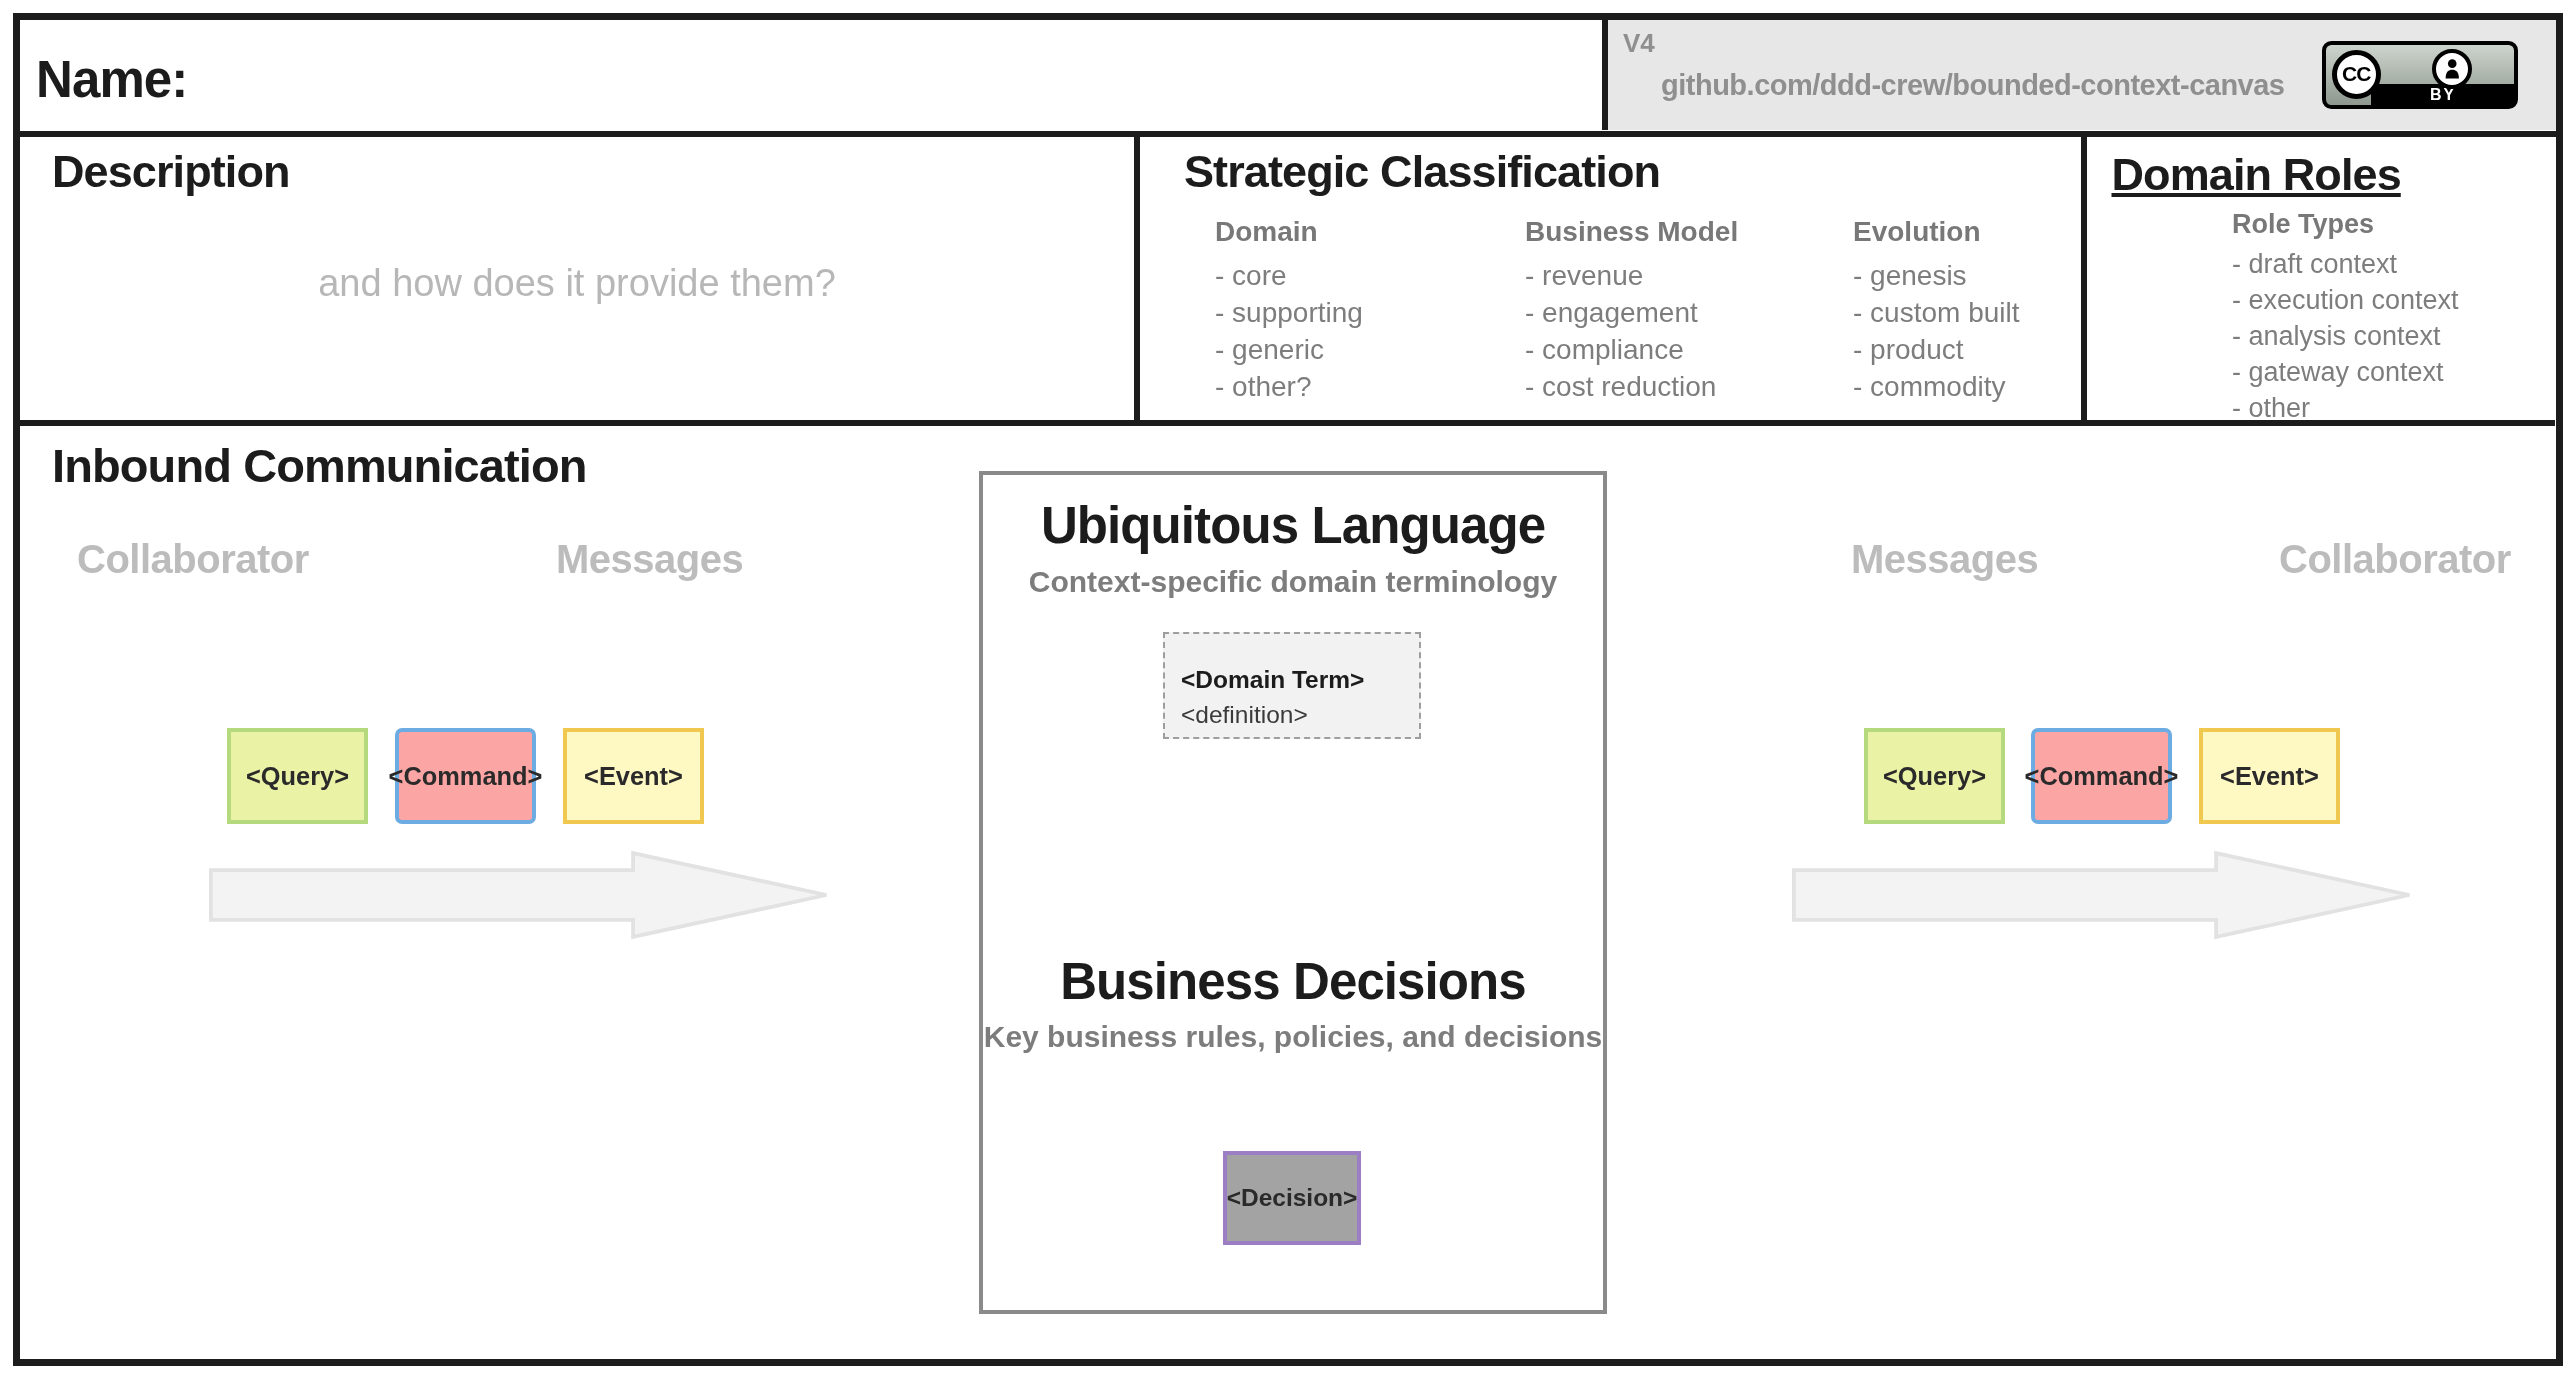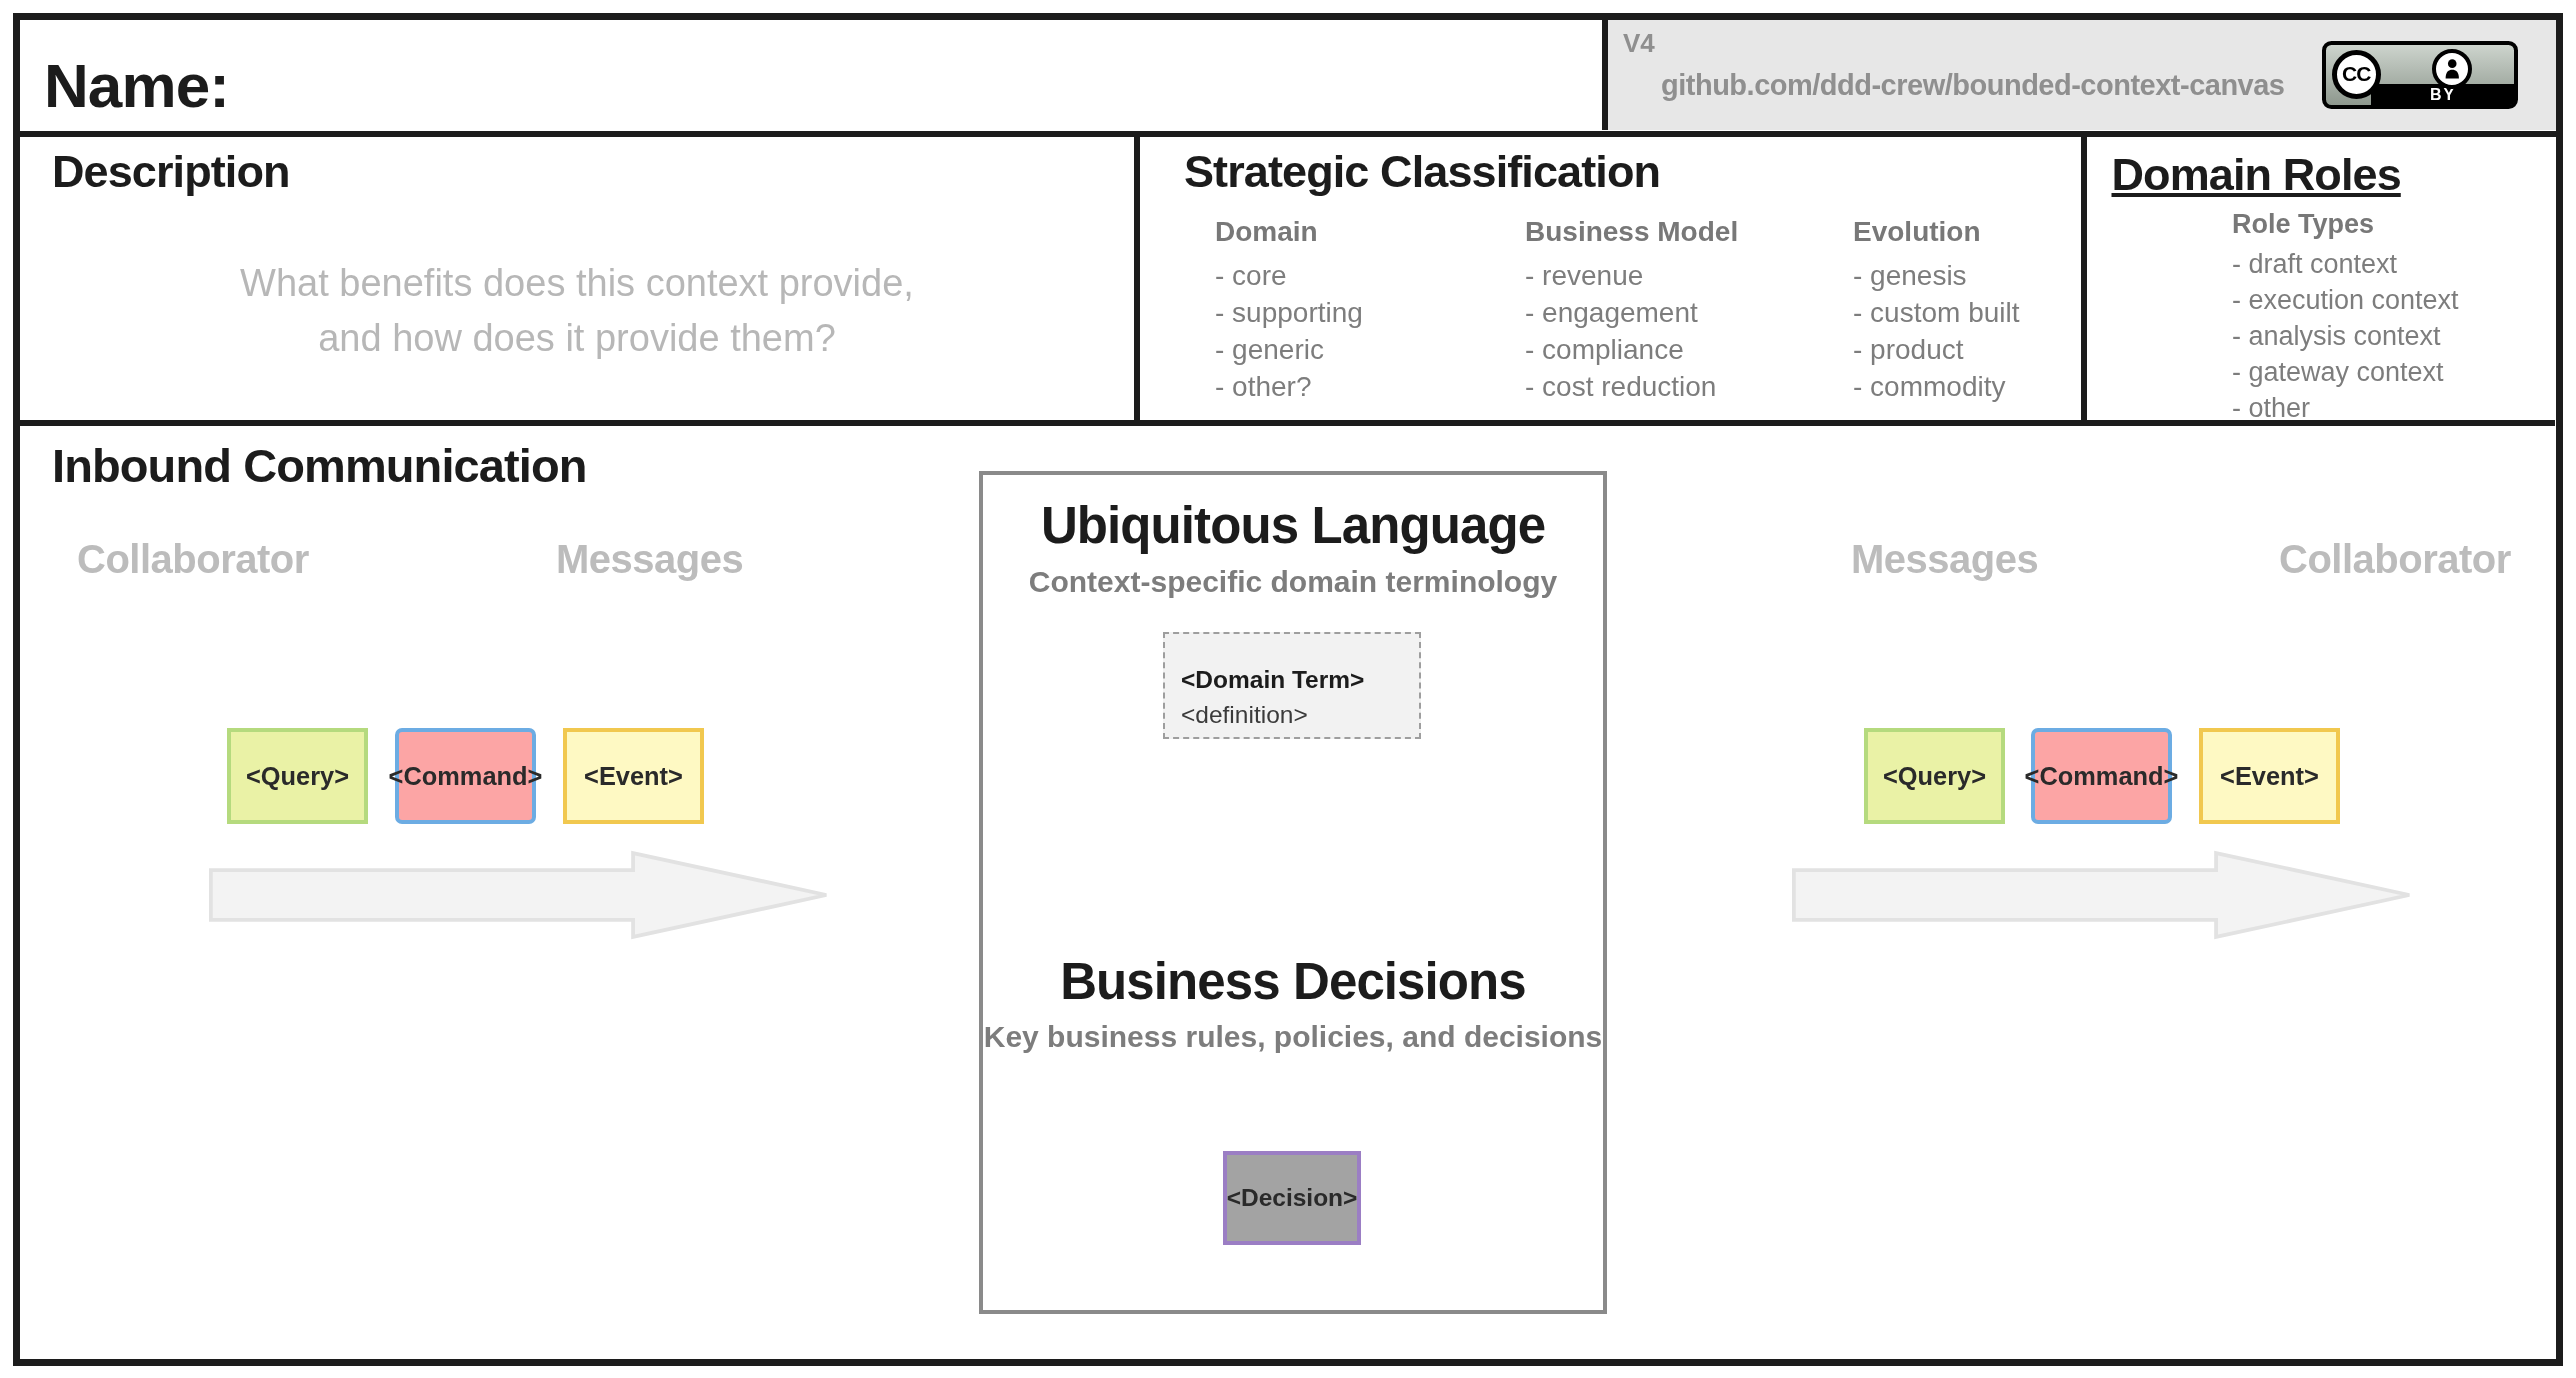"Name:" .name-label { font-size: 62px -> 51px; left: 24px -> 16px }
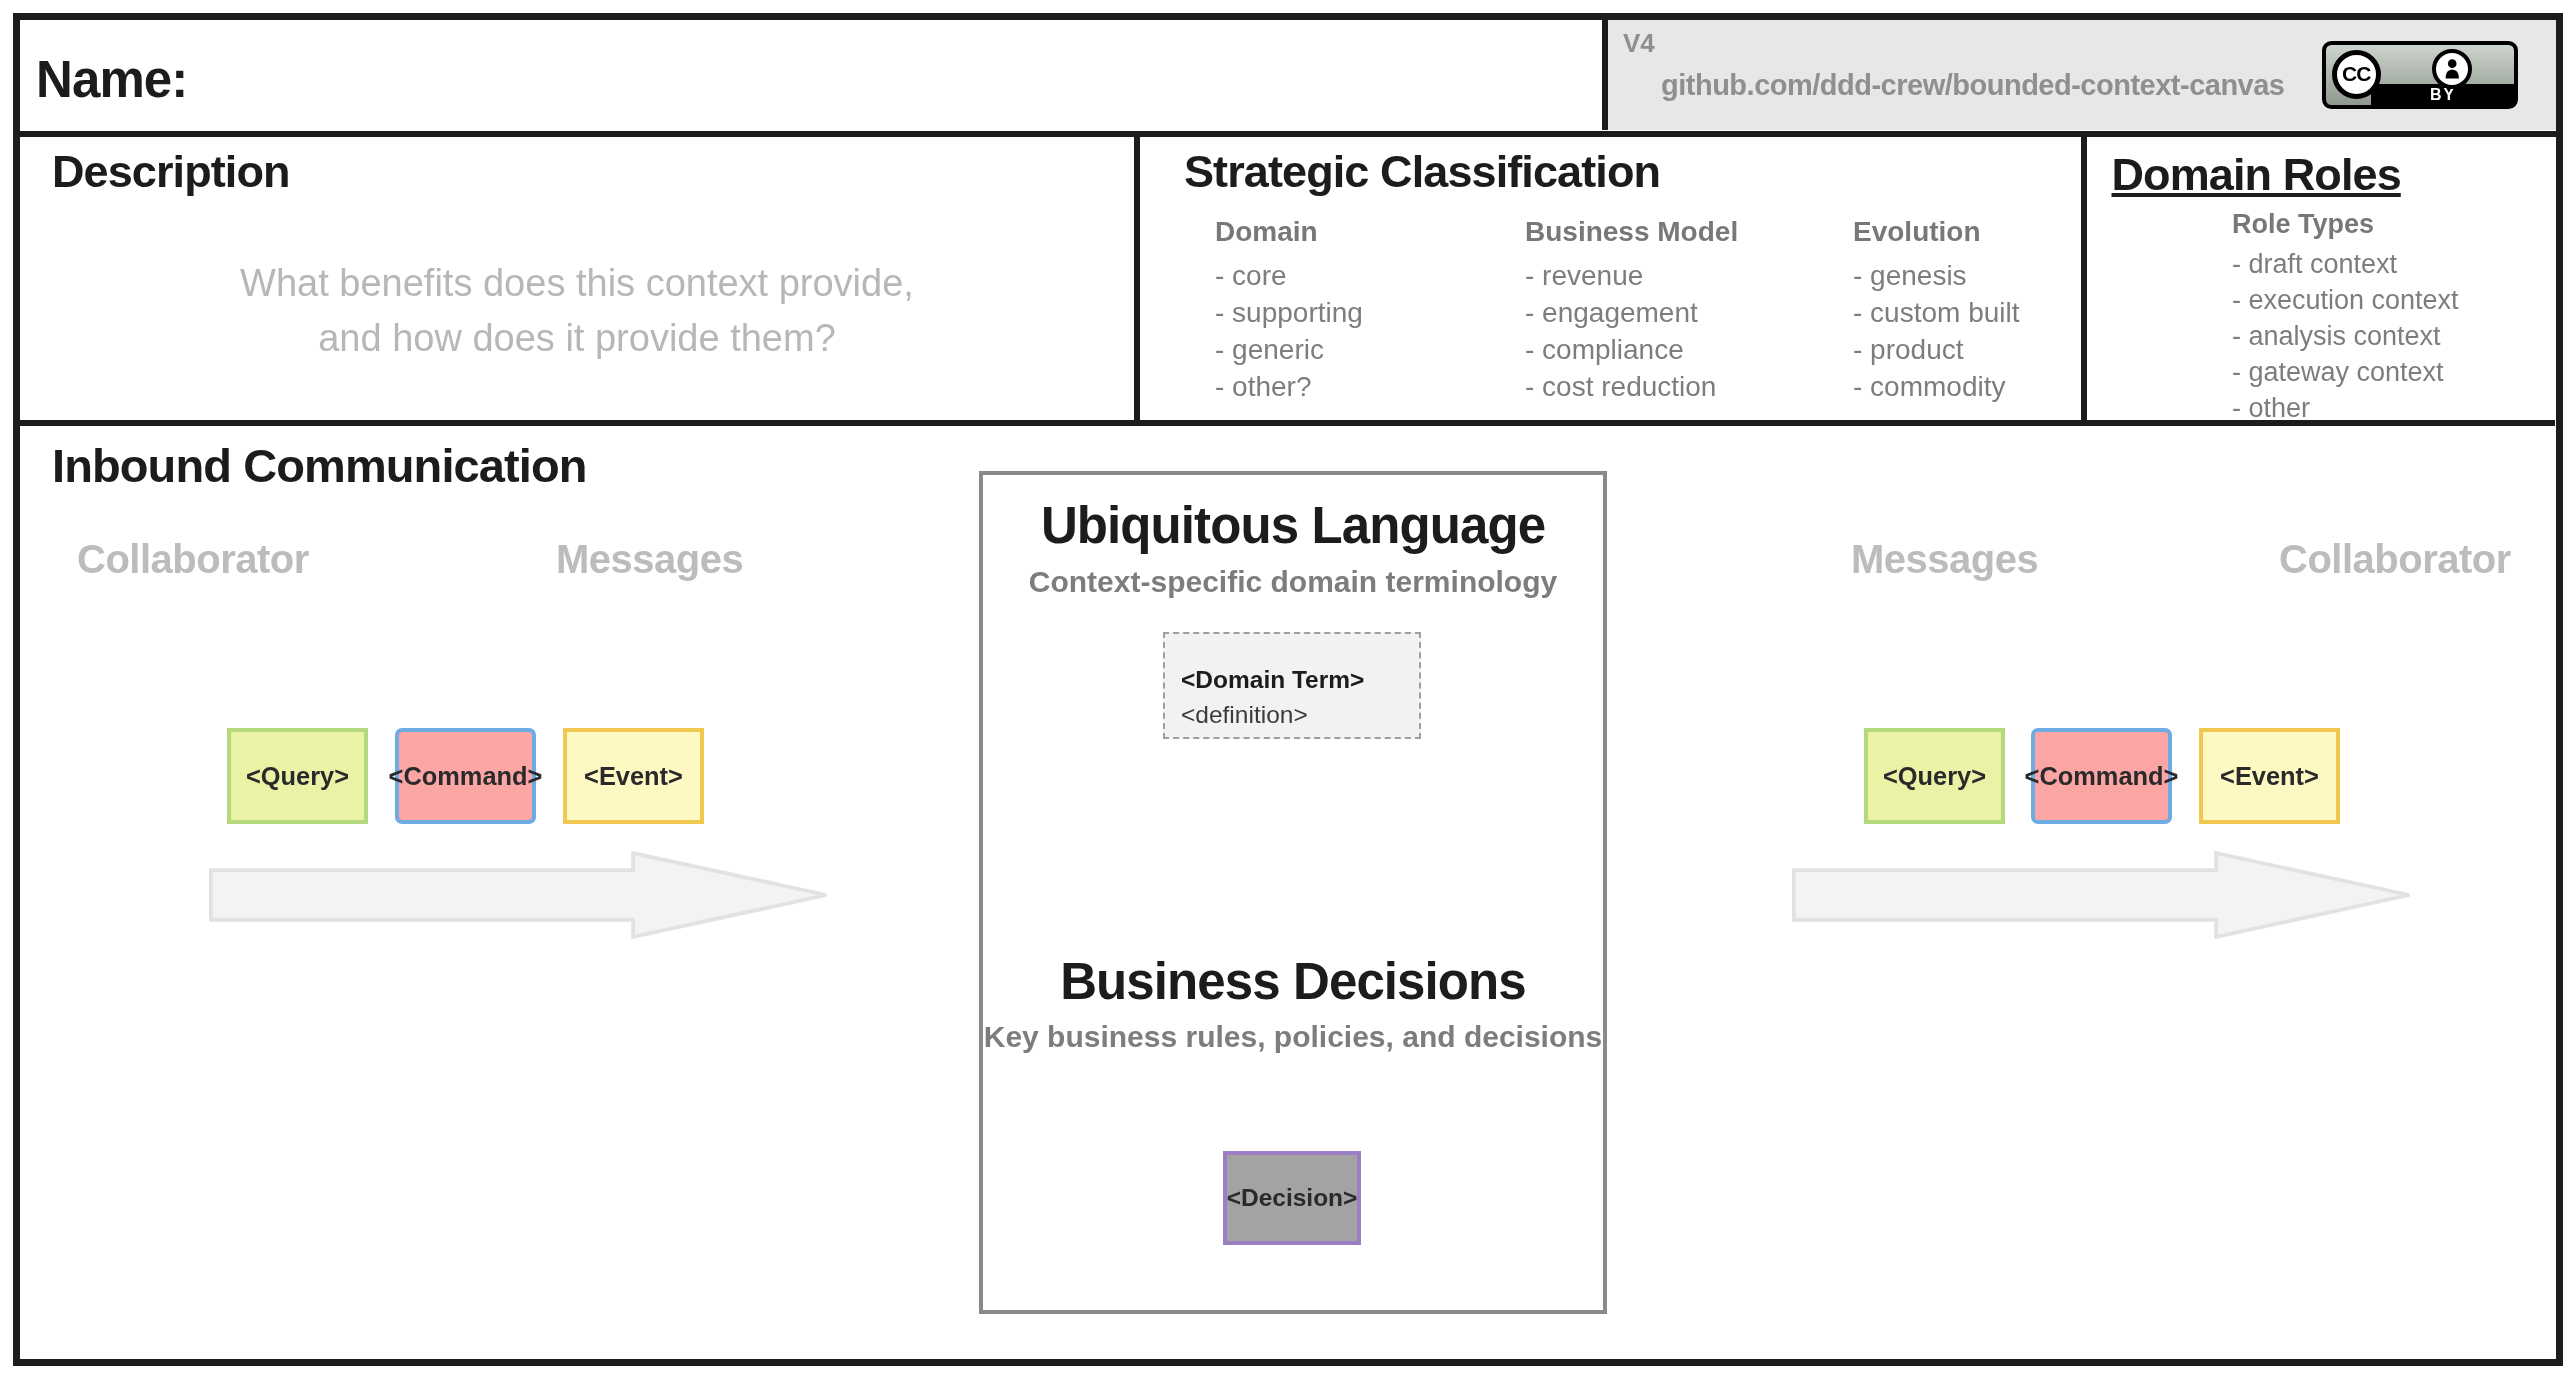"What benefits does this context" div { html: <div>What benefits does this context provide,</div> -> none }
